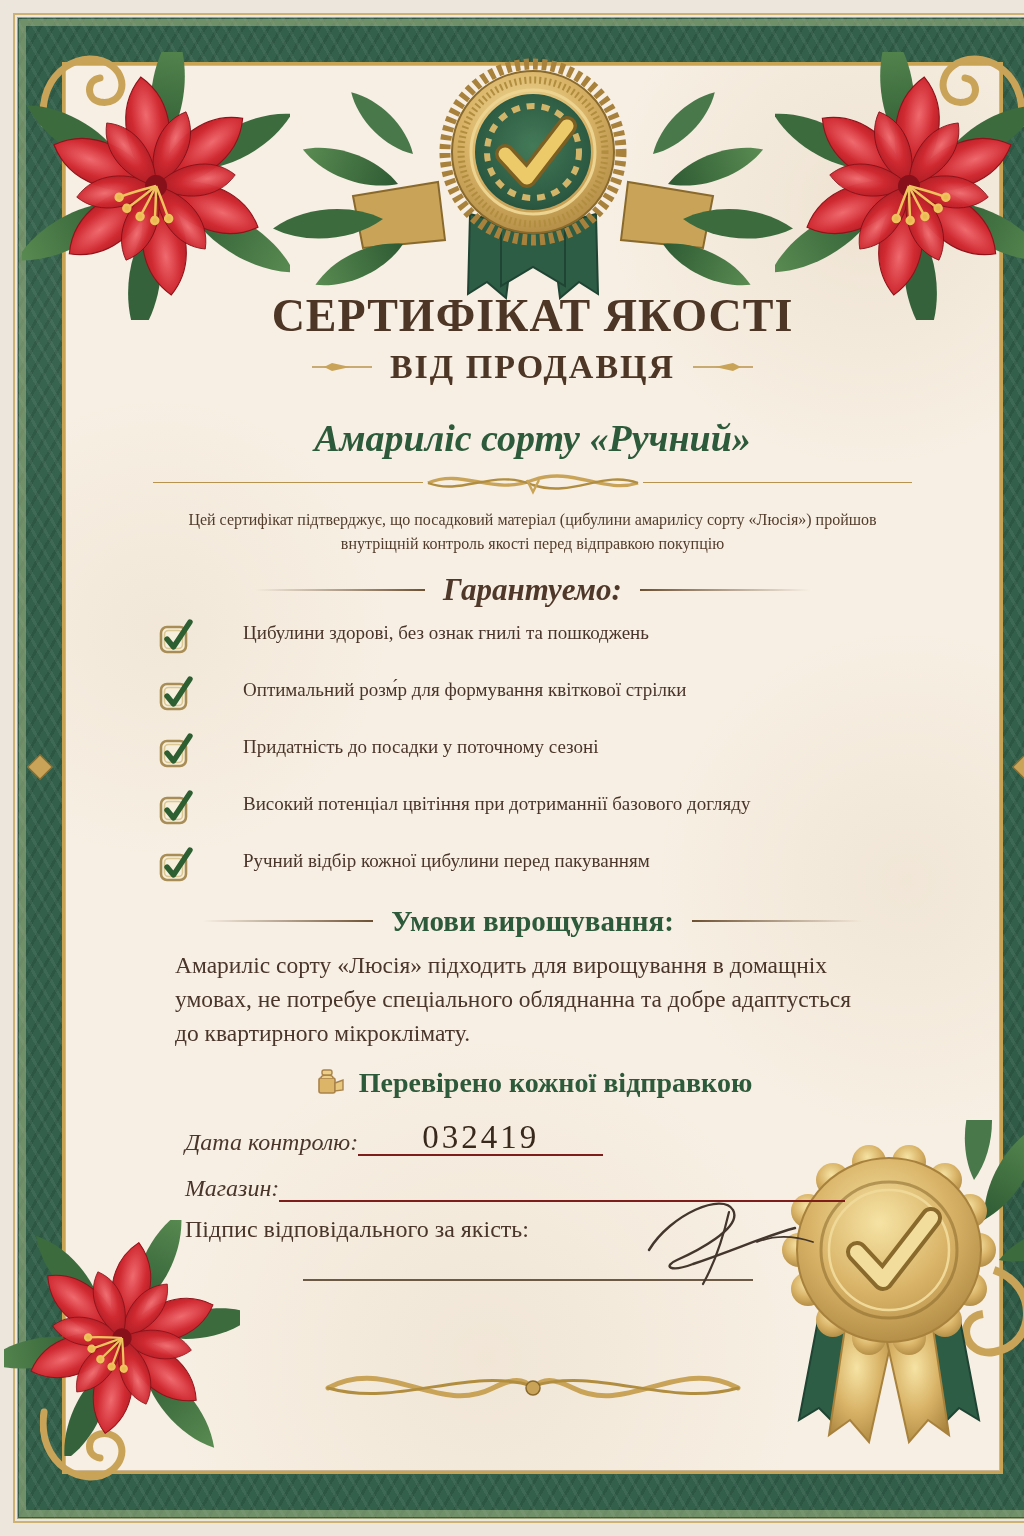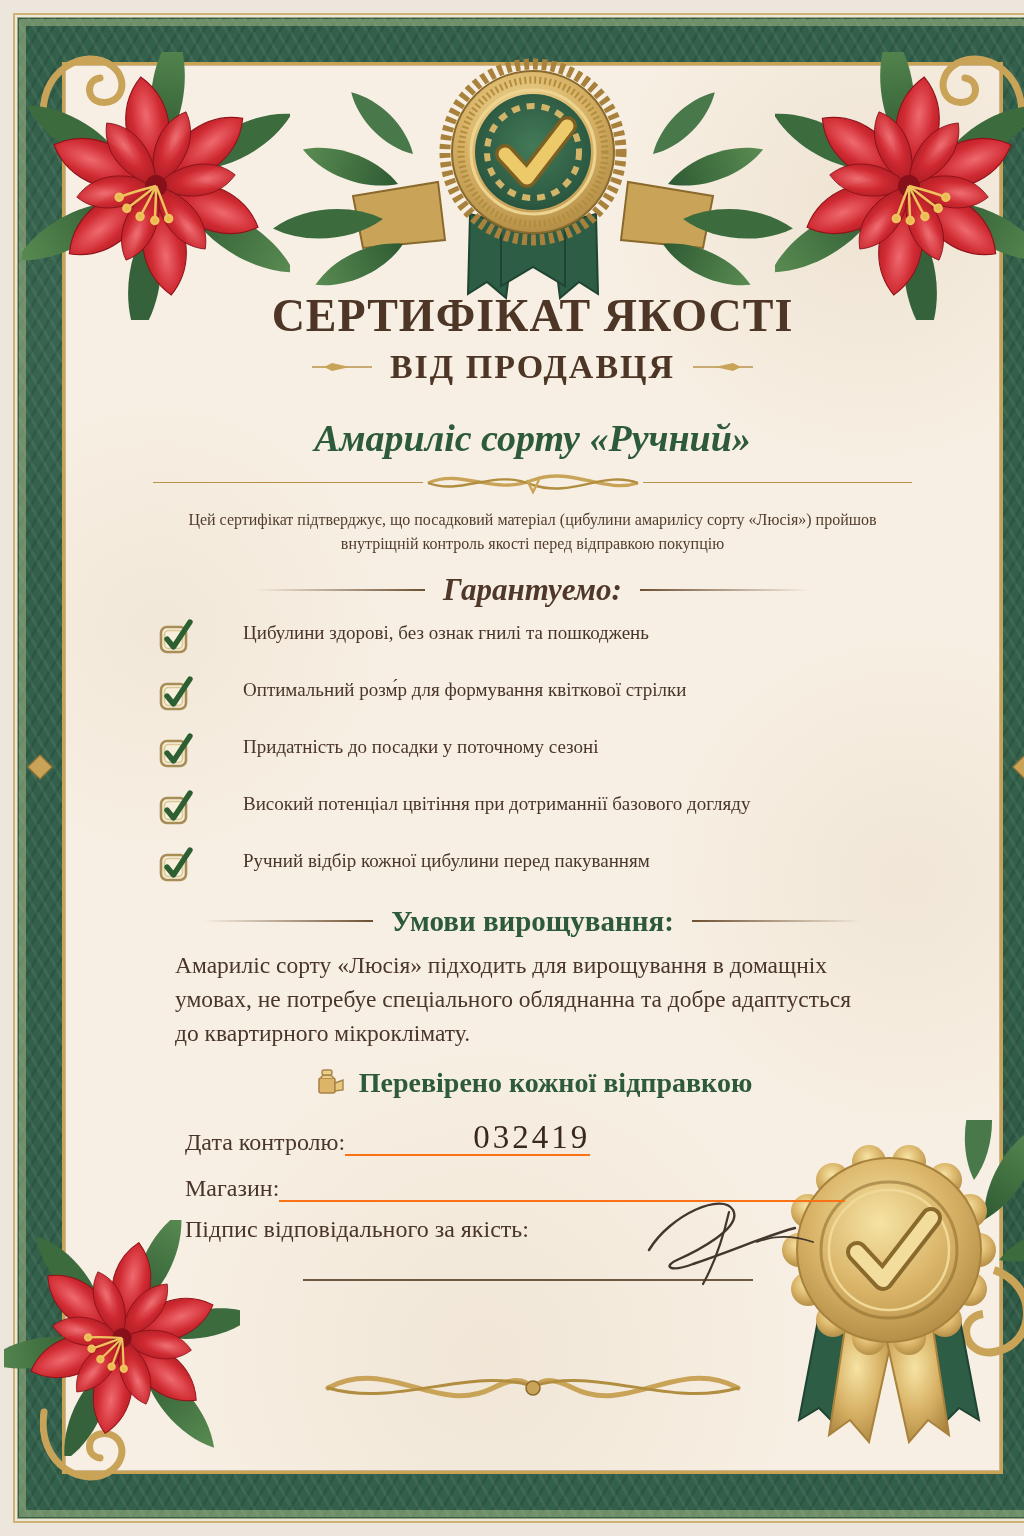"Дата контролю:" .flabel { font-style: none -> italic }
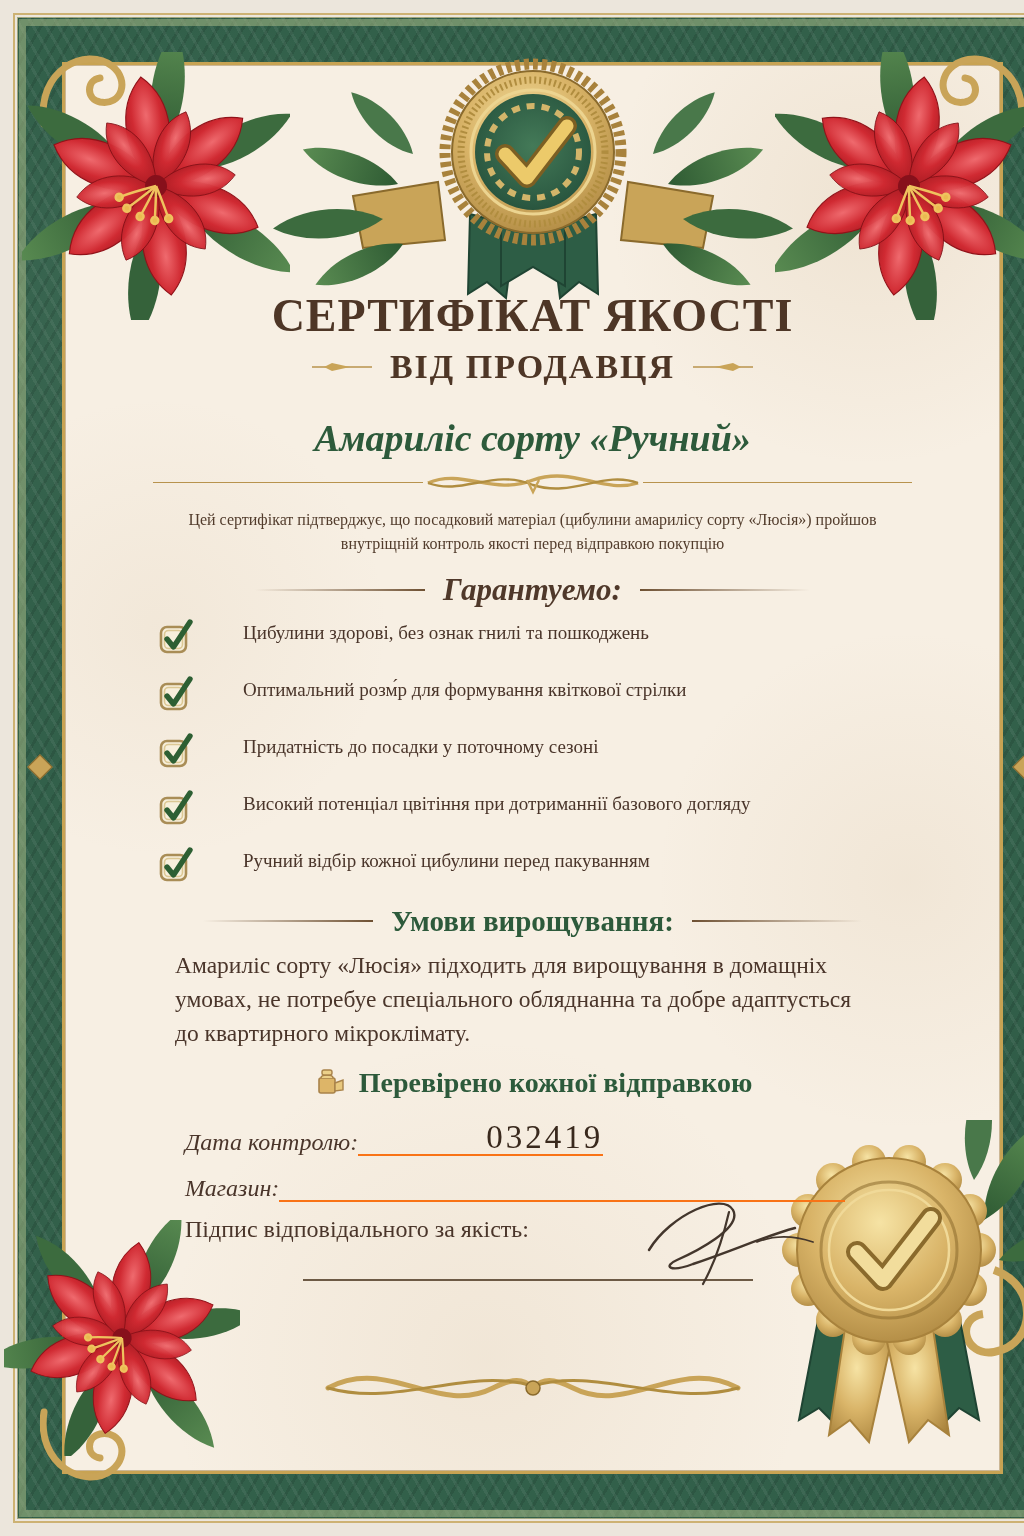"032419" .fline { border-bottom: 2px solid #f97316 -> 2px solid #7f1d1d; text-align: right -> center }
